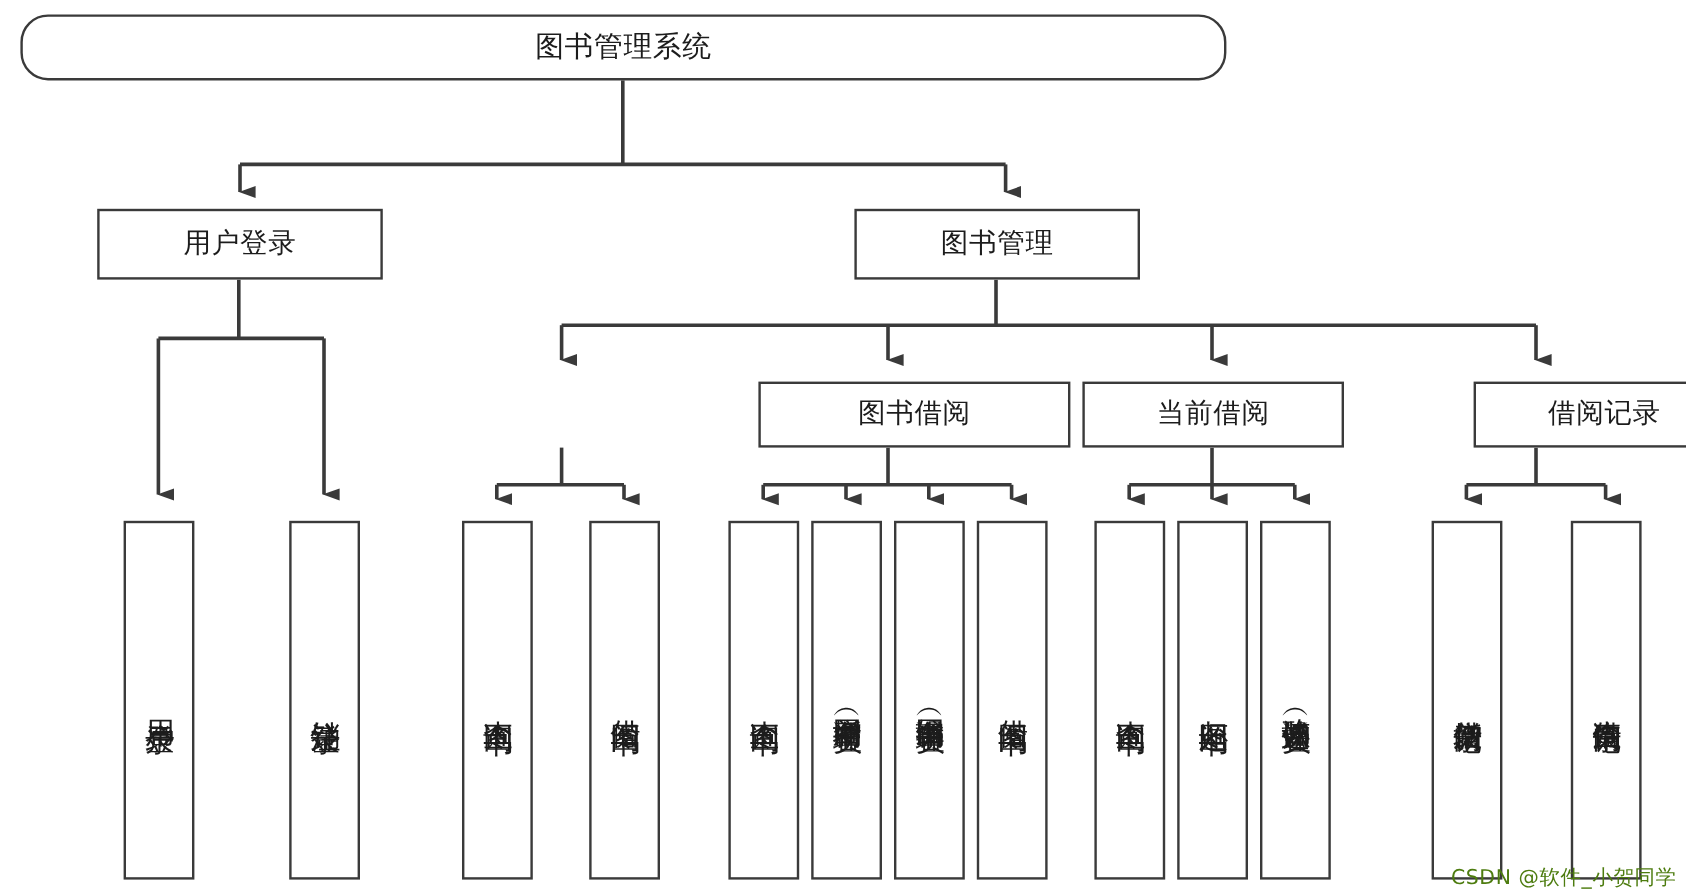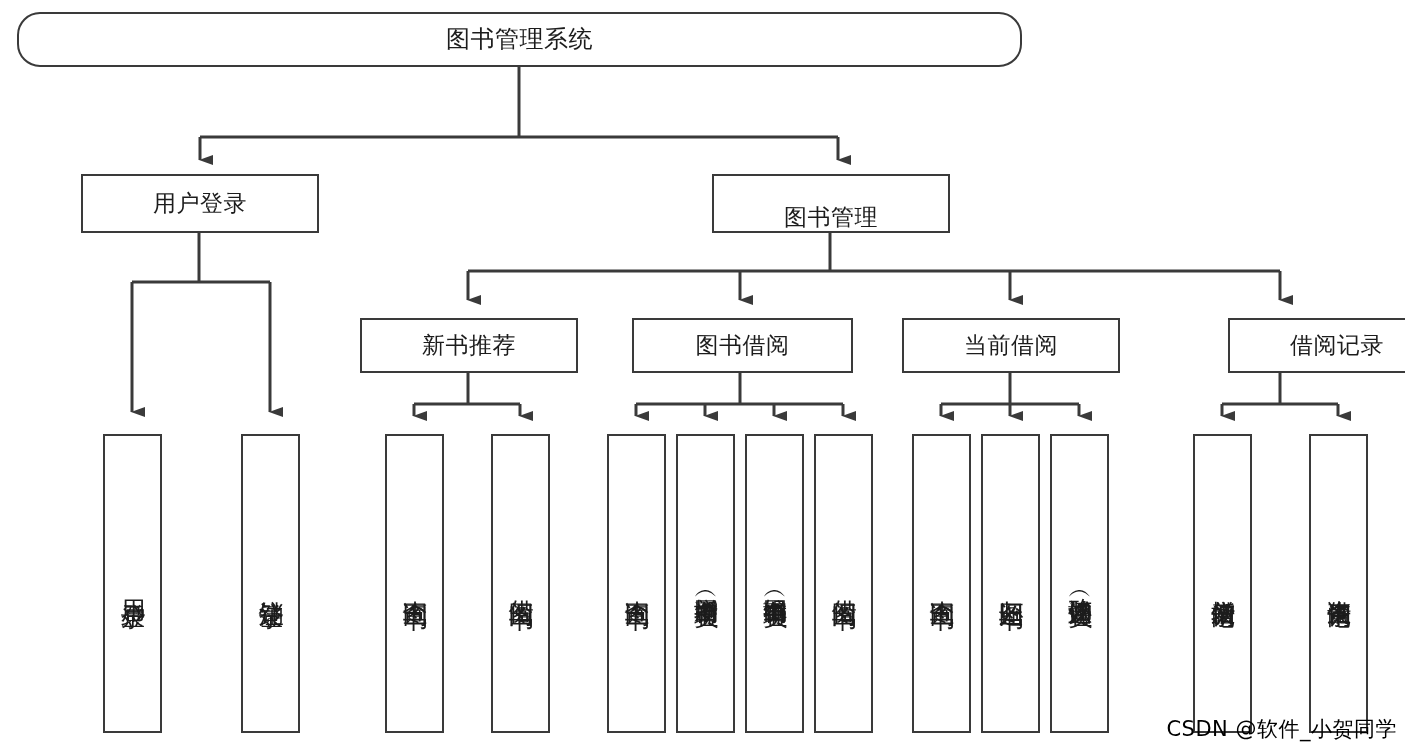"图书管理" div.node { align-items: flex-end -> none }
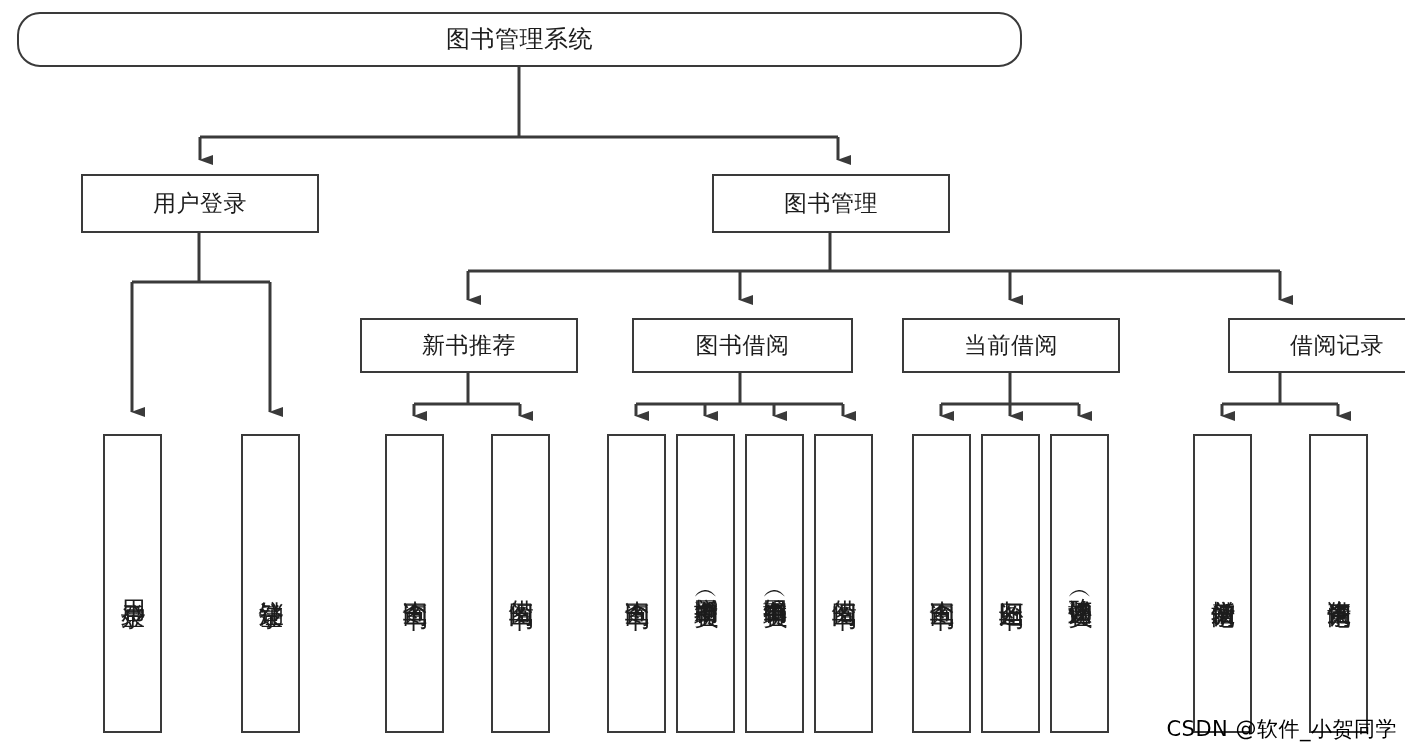"新书推荐" div.node { html: <div> <span>新书推荐</span> </div> -> none }
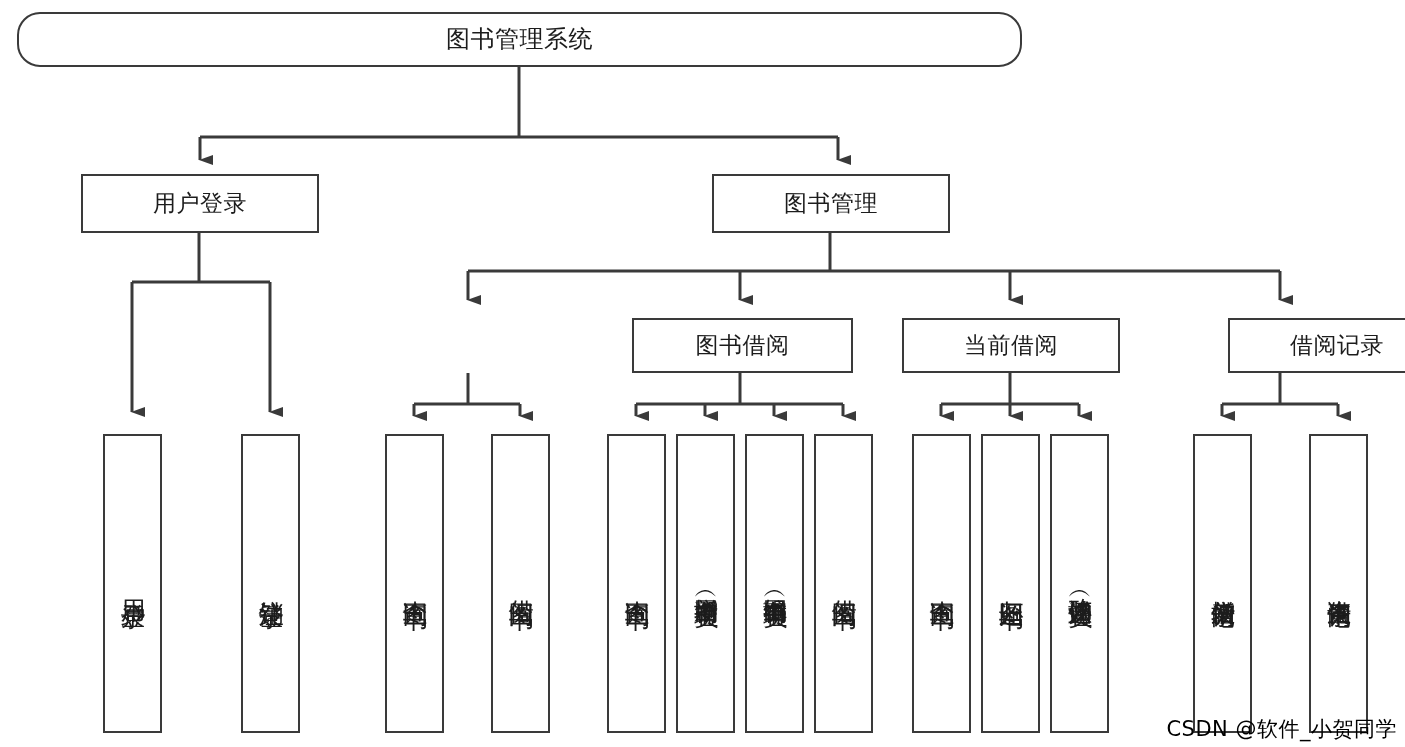"图书借阅" div.node { width: 221px -> 260px }
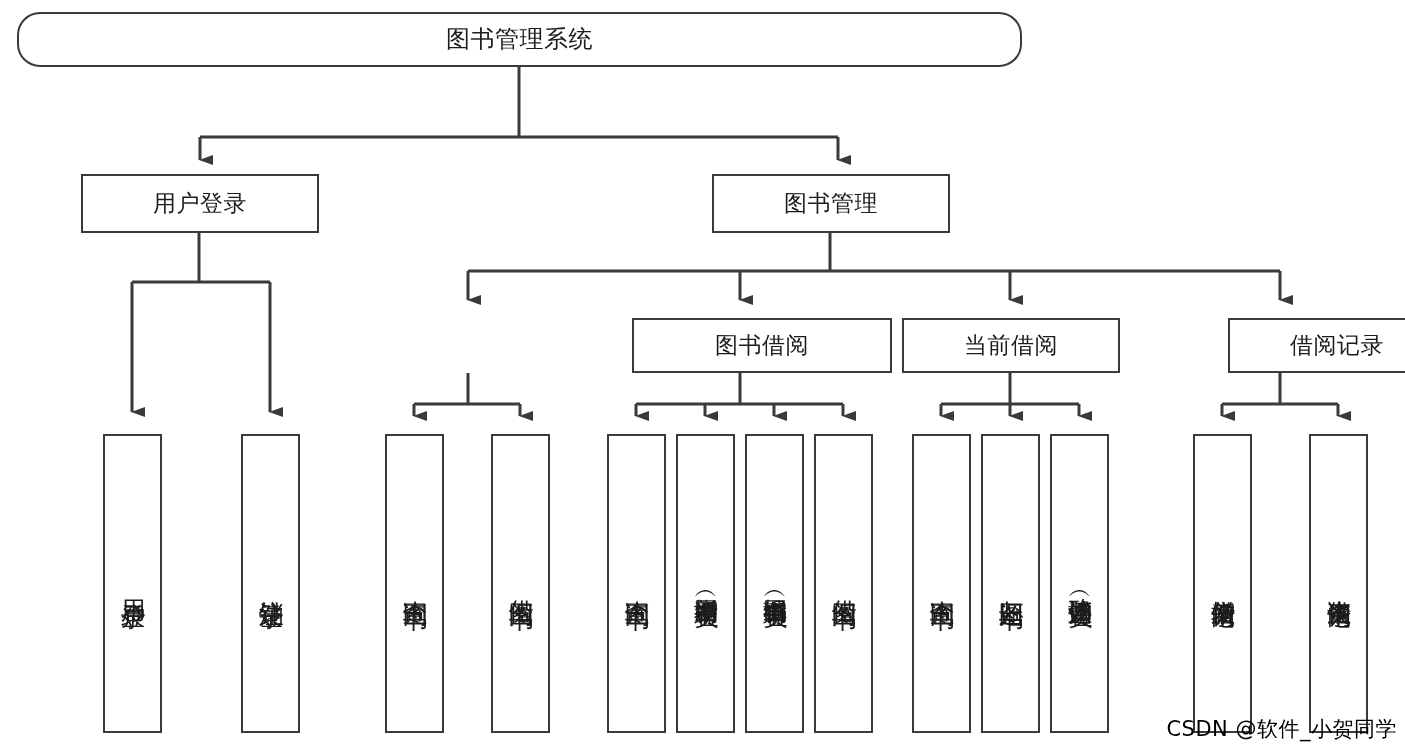"CSDN @软件_小贺同学" #watermark { color: #000000 -> #4d7c0f; font-size: 21px -> 17px }
